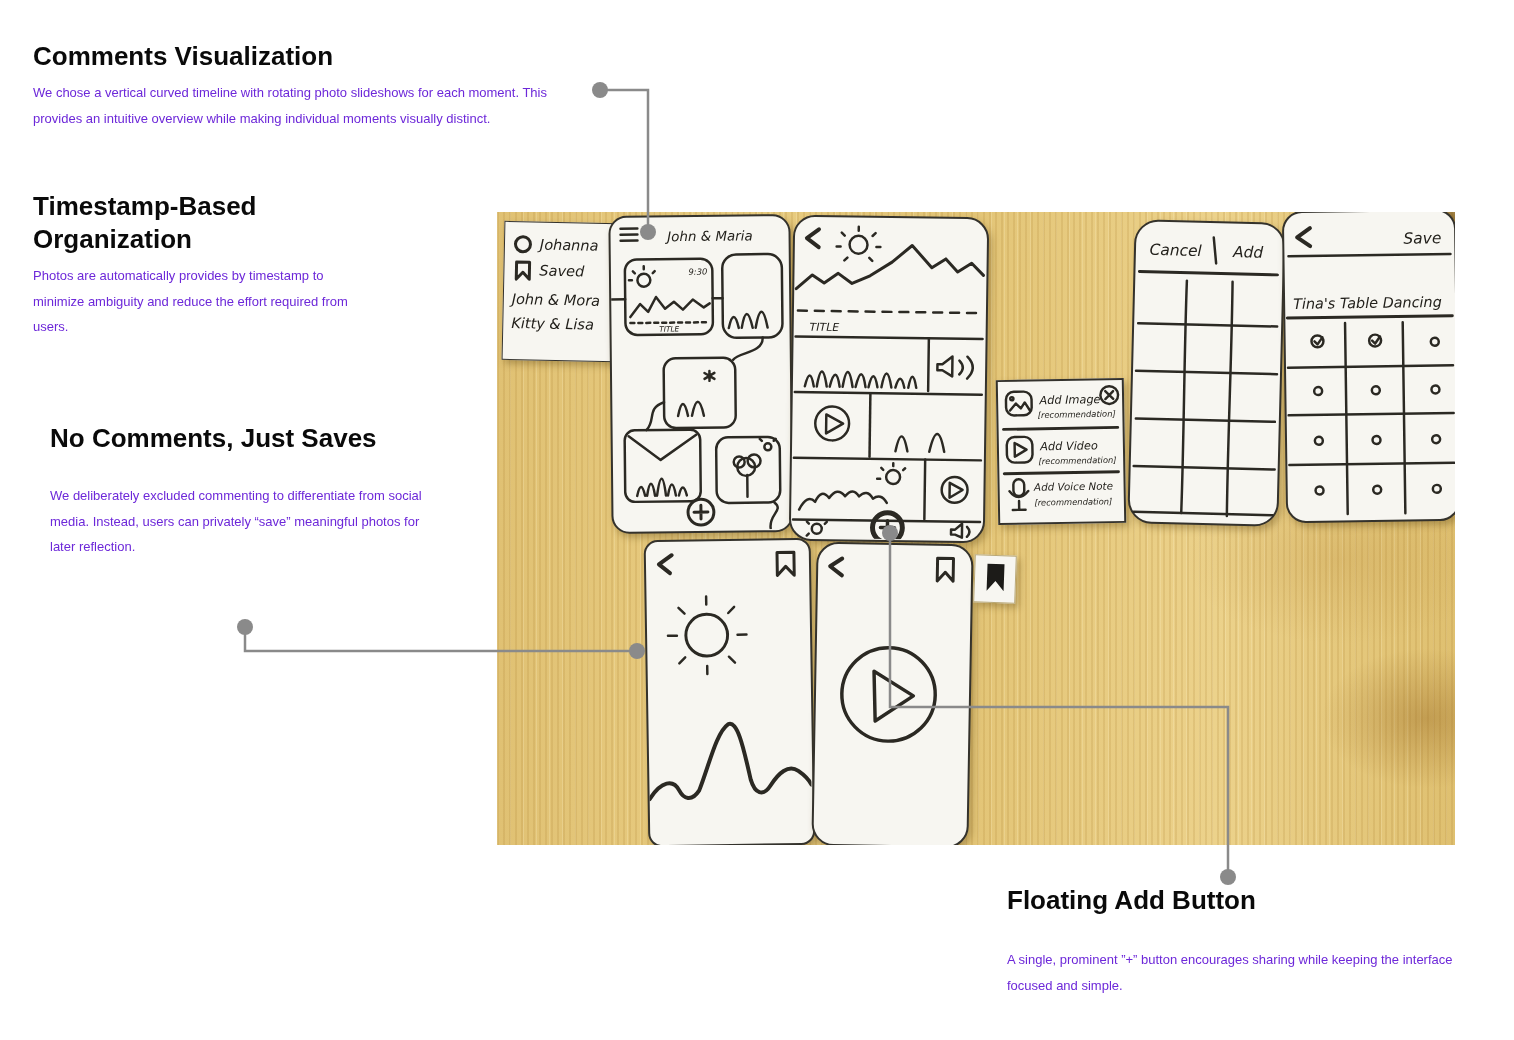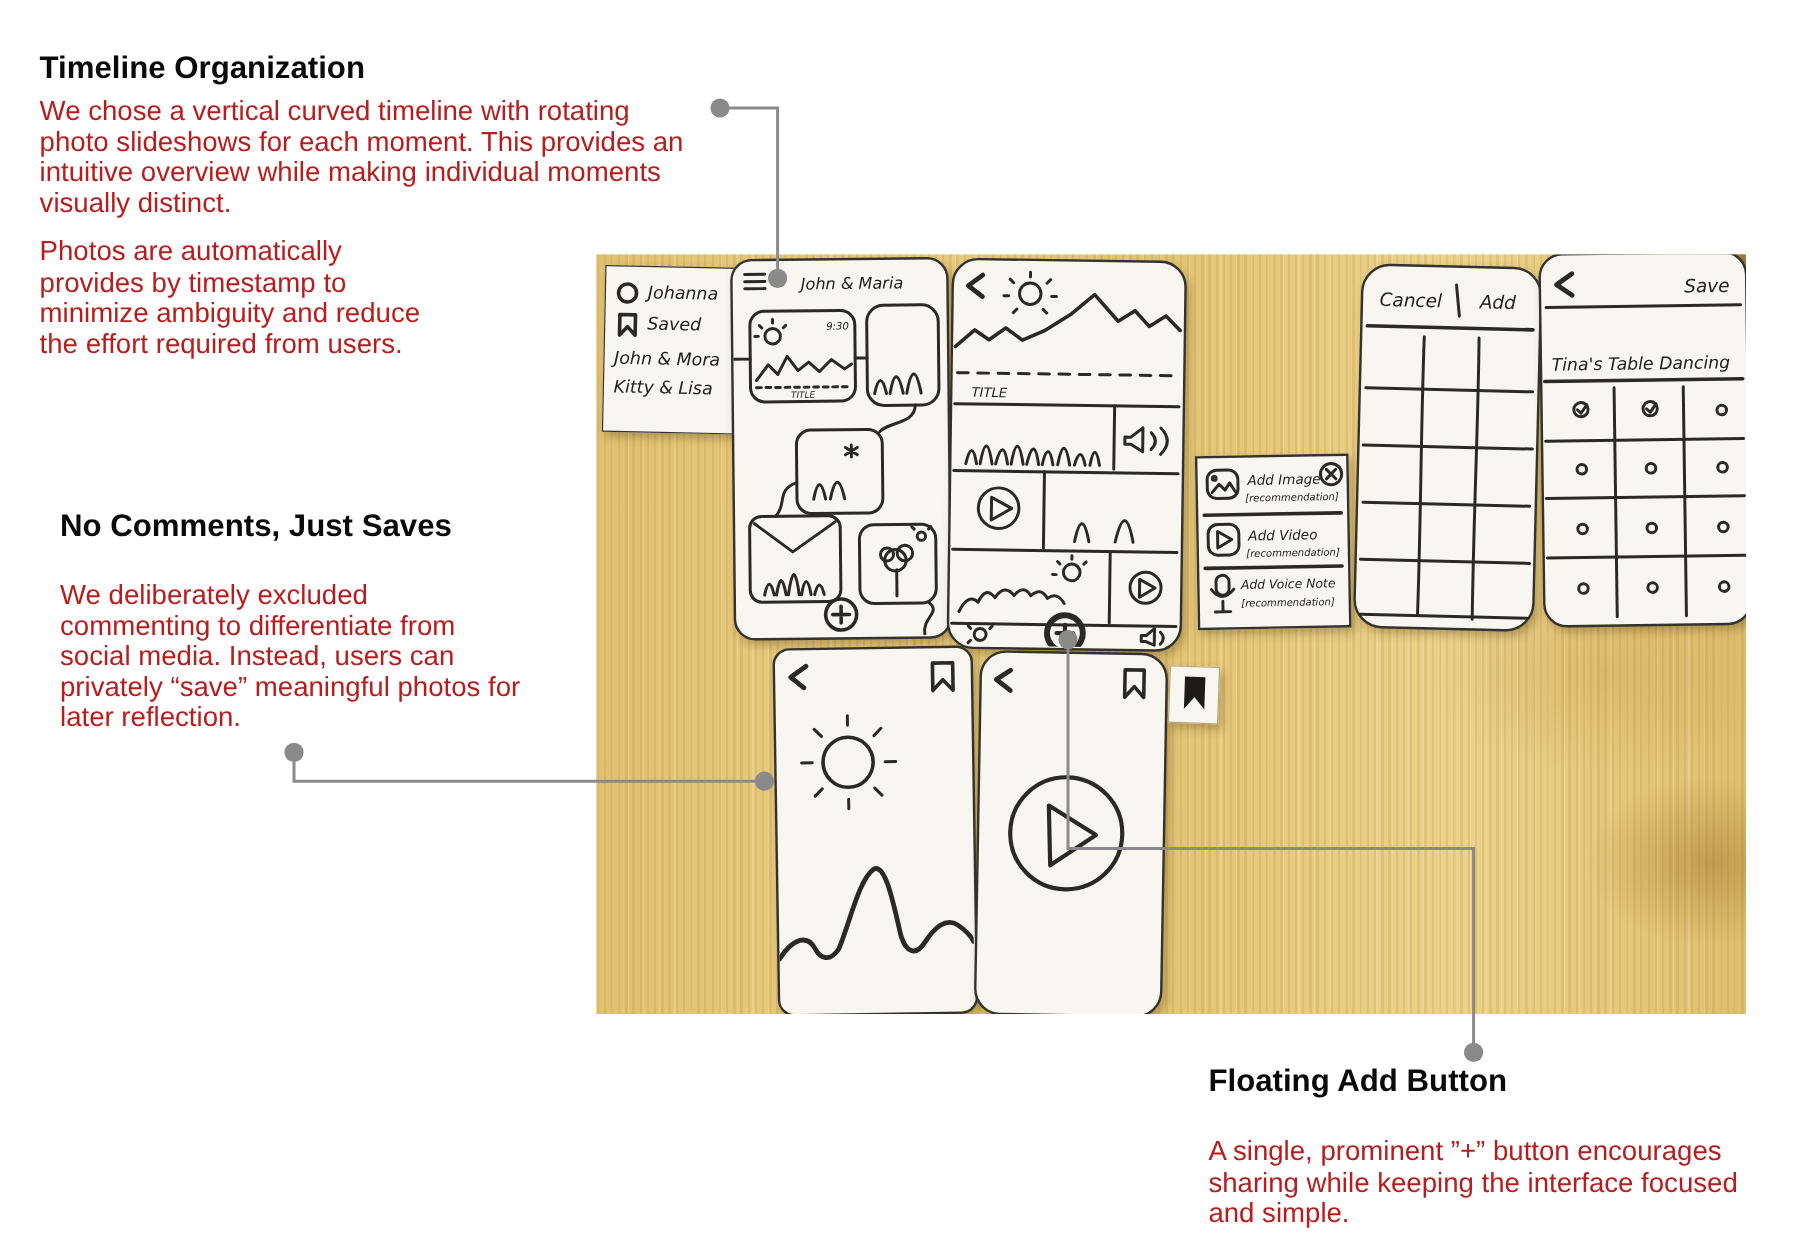"Timeline Organization" h2 { text: Timeline Organization -> Comments Visualization }
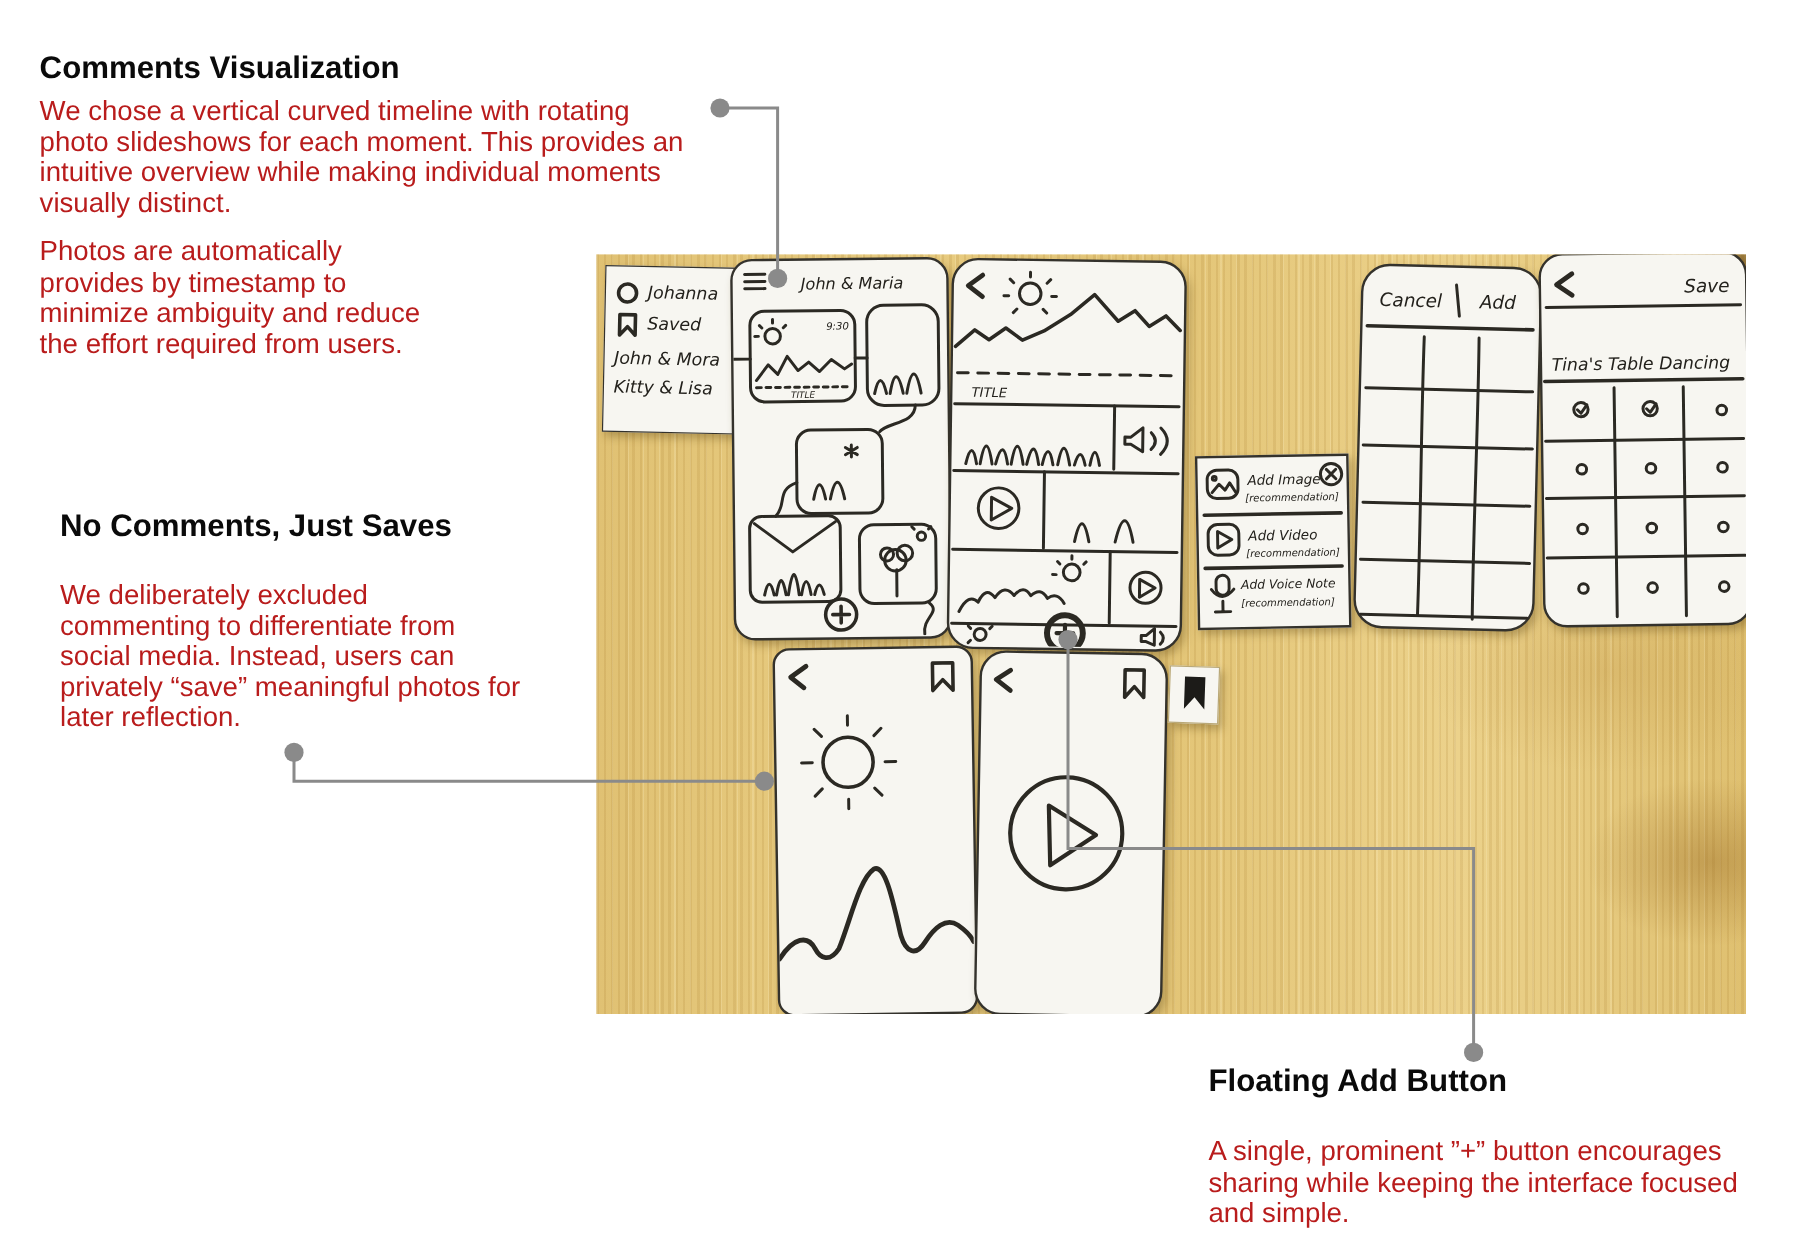"We chose a vertical curved" .ann p { color: #b91c1c -> #6d28d9; font-size: 23px -> 13px }
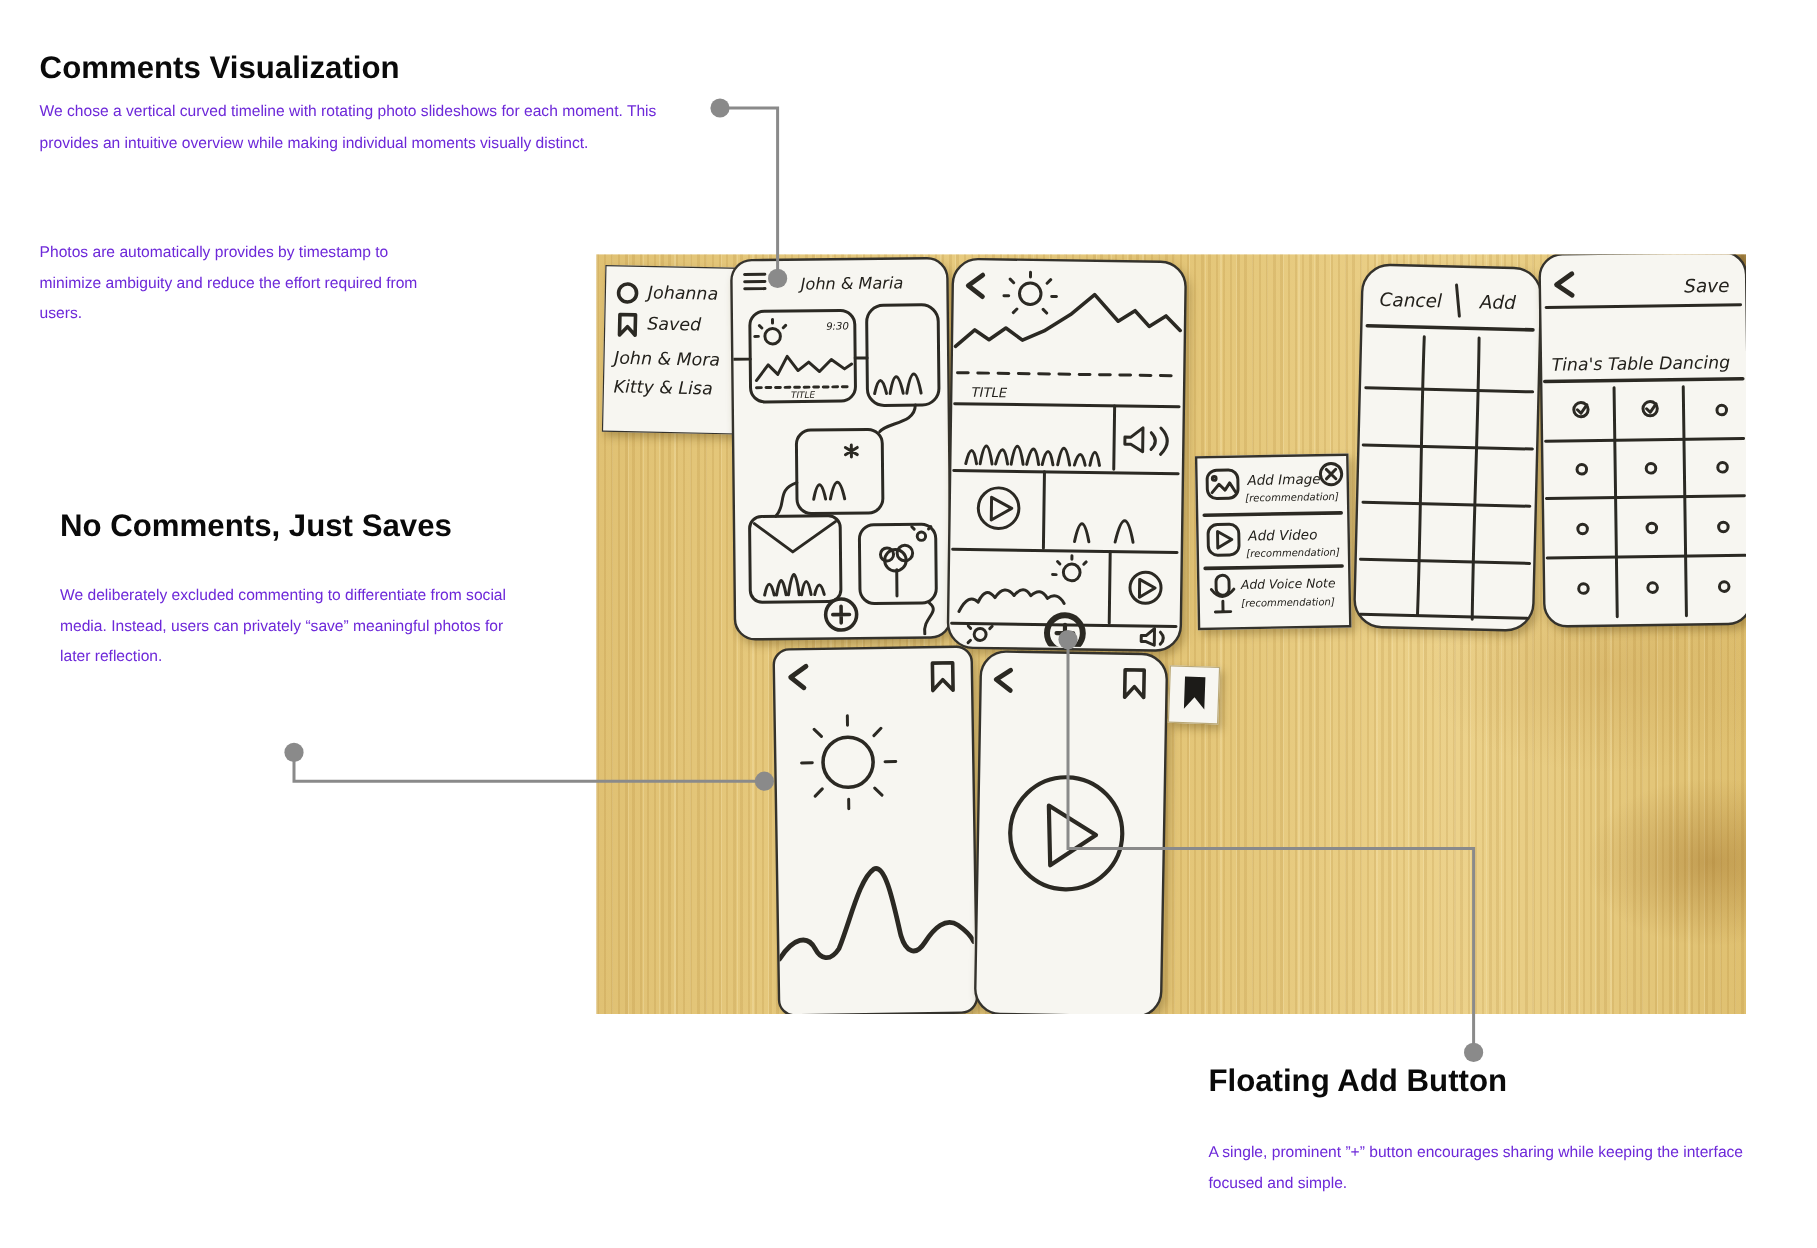"Timestamp-Based Organization" h2 { html: none -> <h2>Timestamp-Based Organization</h2> }
